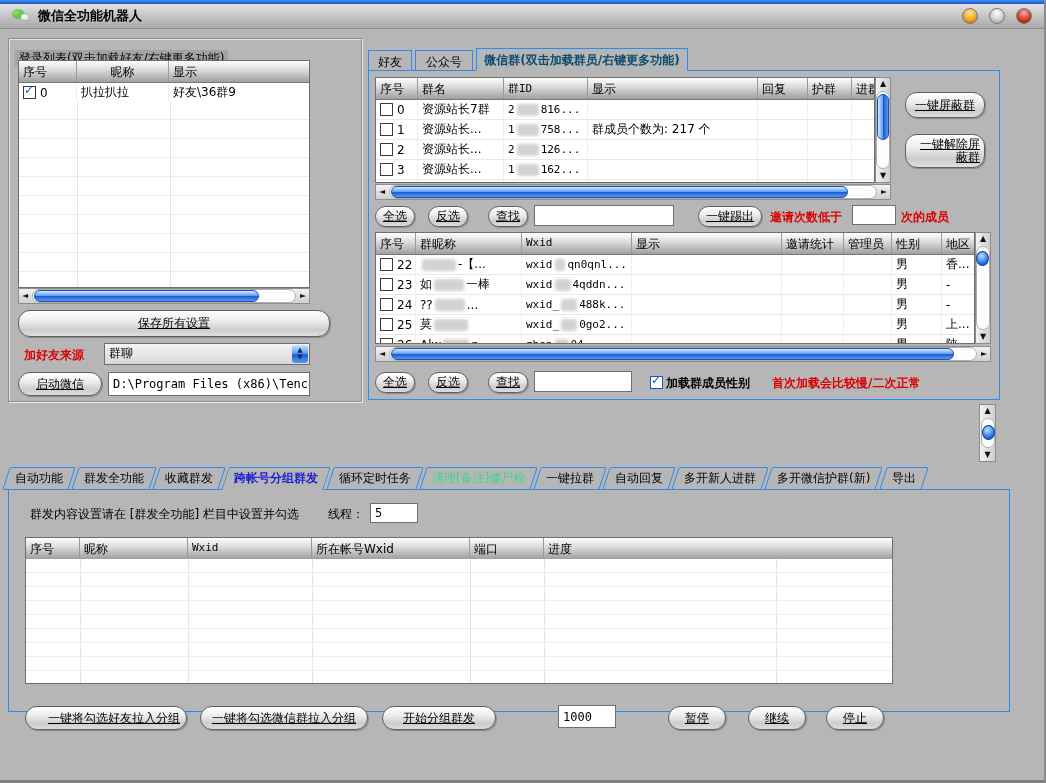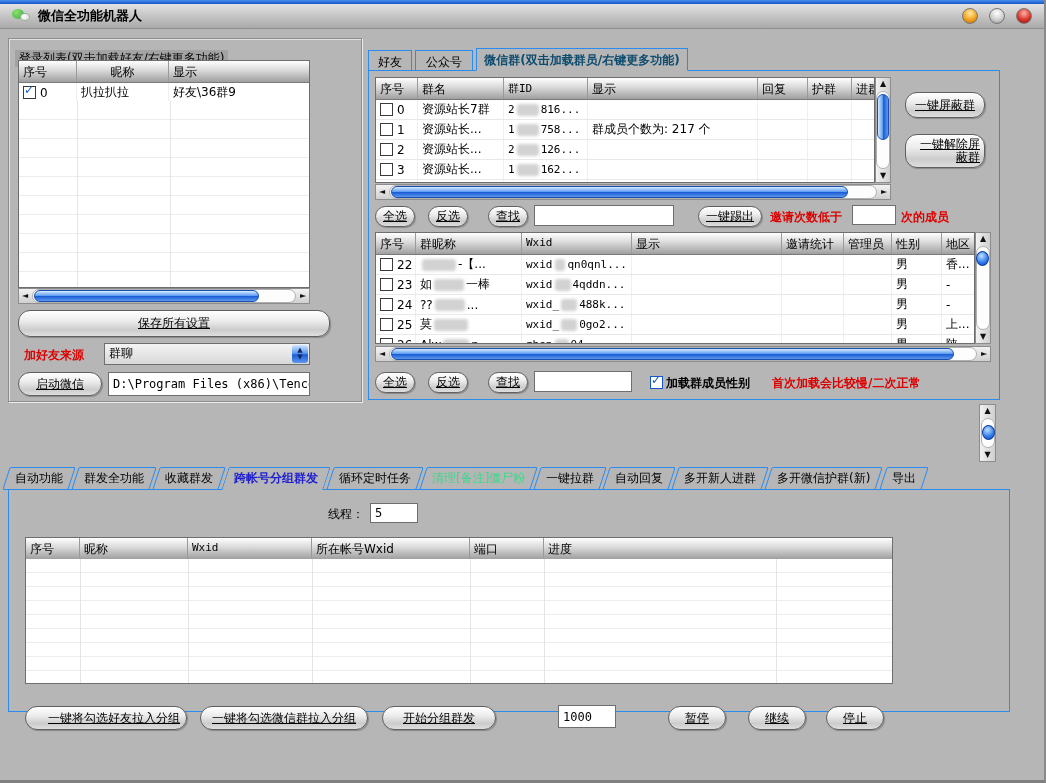"群发内容设置请在 [群发全功能] 栏目中设置并勾选" div { html: none -> <div>群发内容设置请在 [群发全功能] 栏目中设置并勾选</div> }
